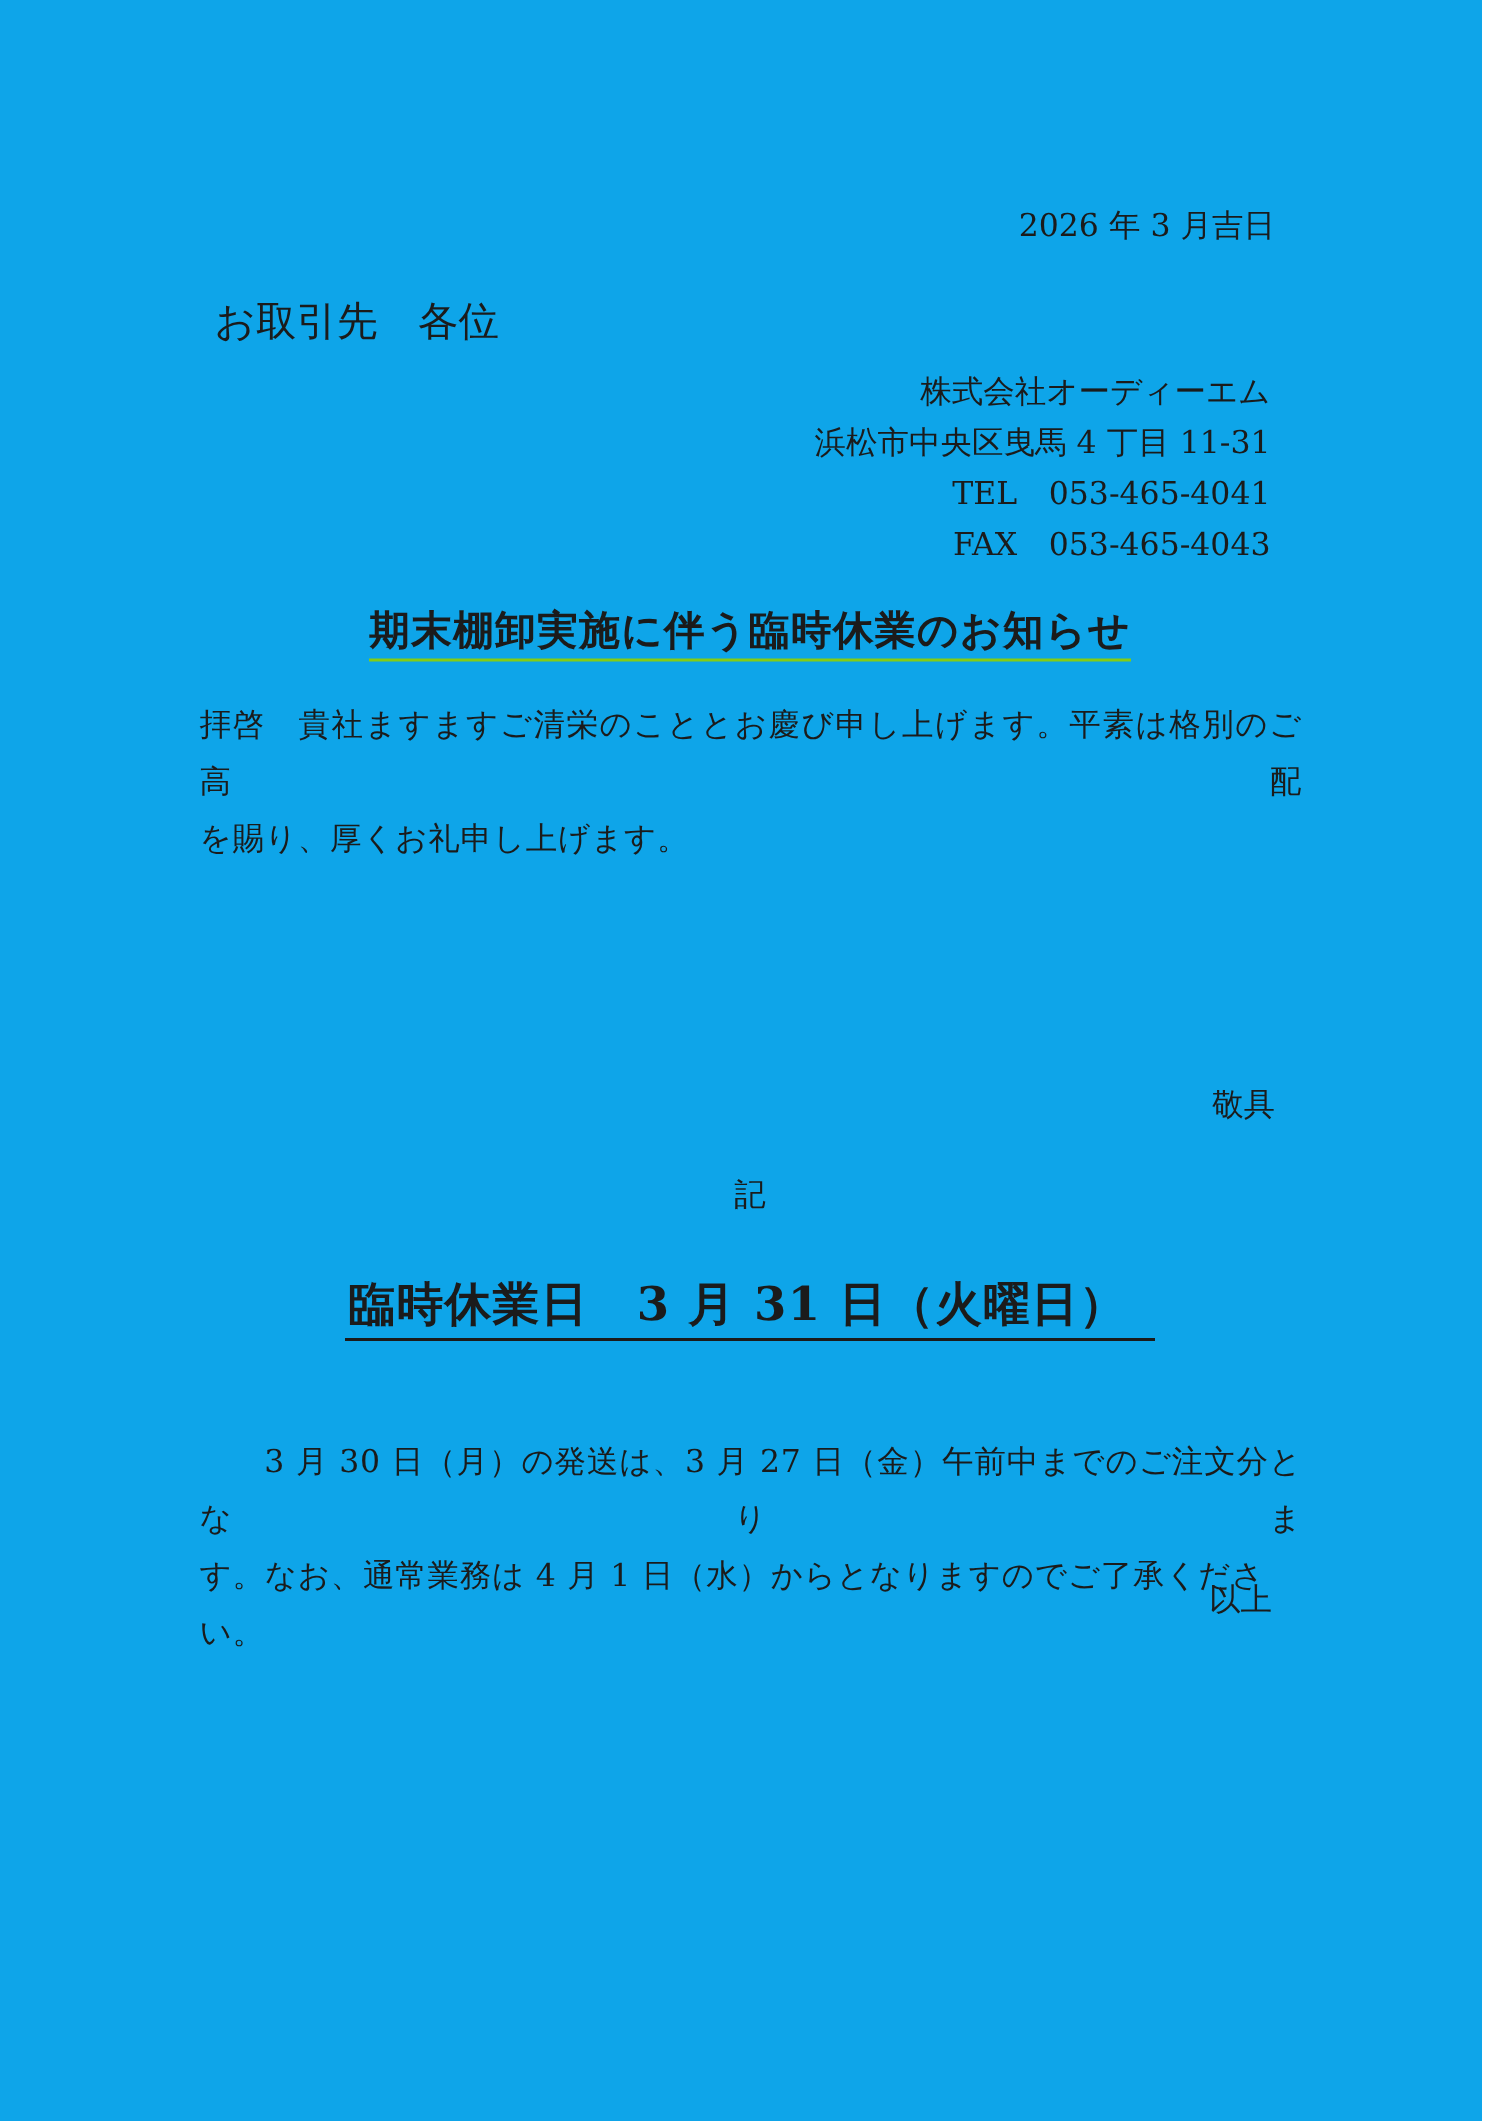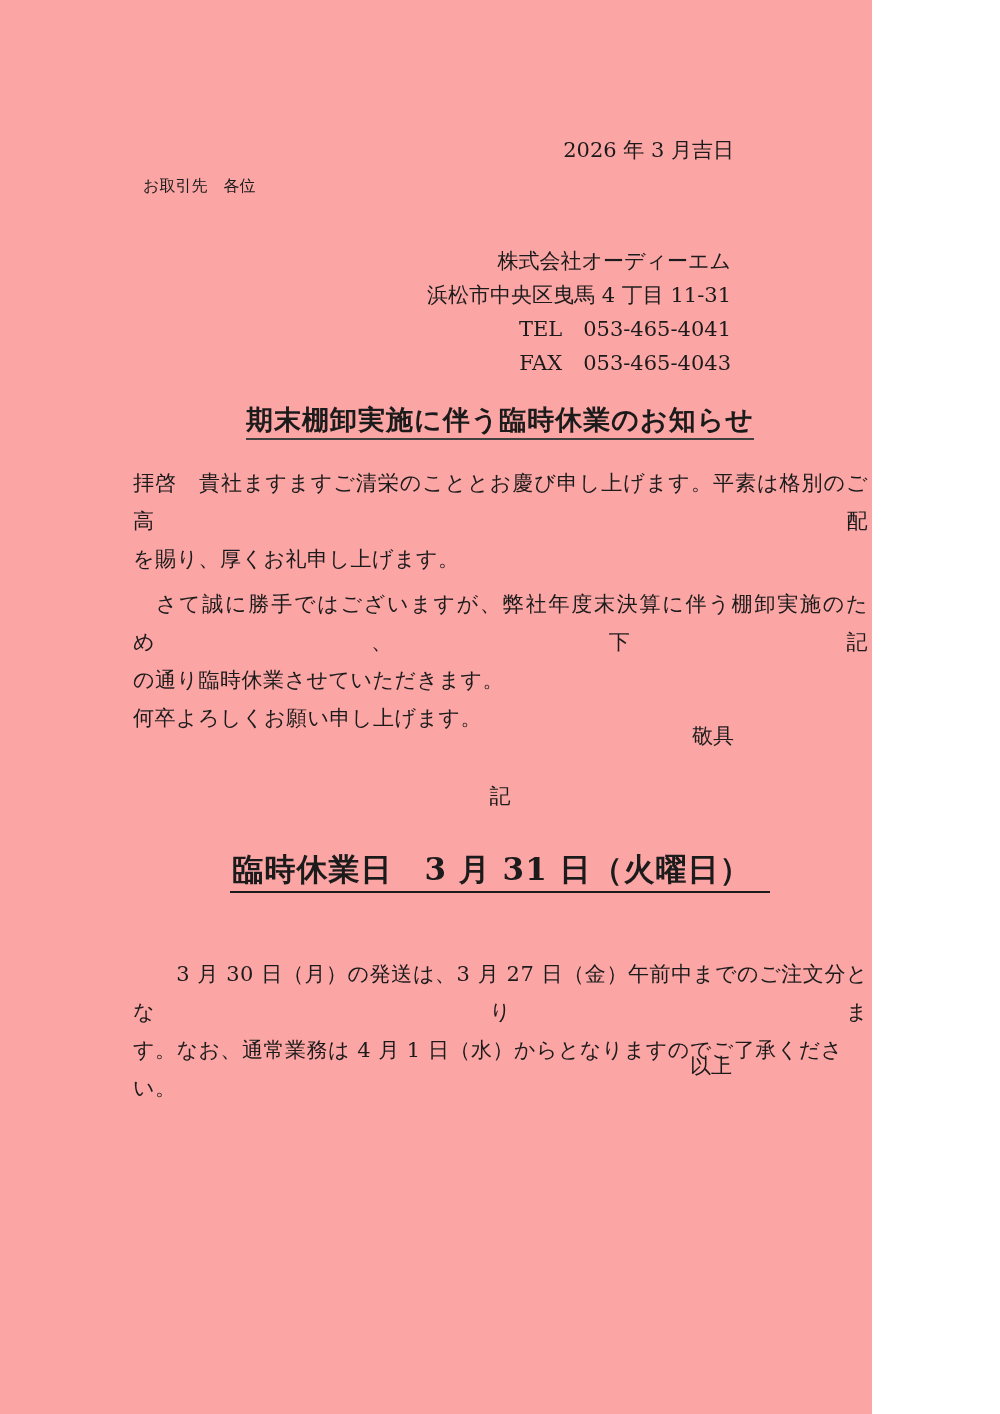"2026 年 3 月吉日" .page { background: #fca5a5 -> #0ea5e9; width: 872px -> 988px }
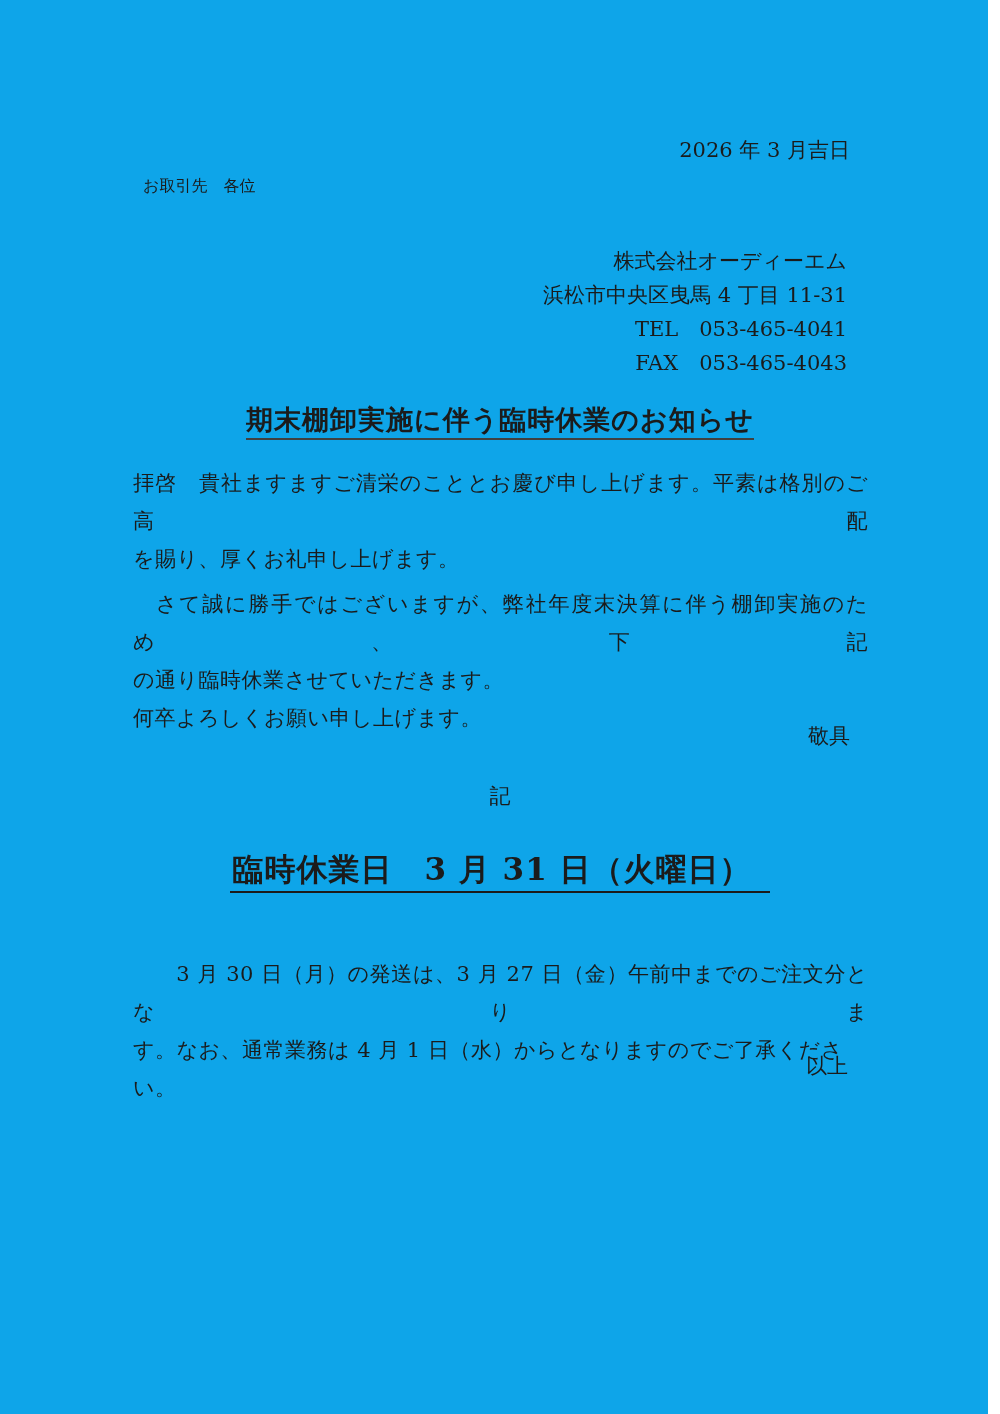"お取引先 各位" .recipient-line { font-size: 16px -> 27px; top: 176px -> 196px }
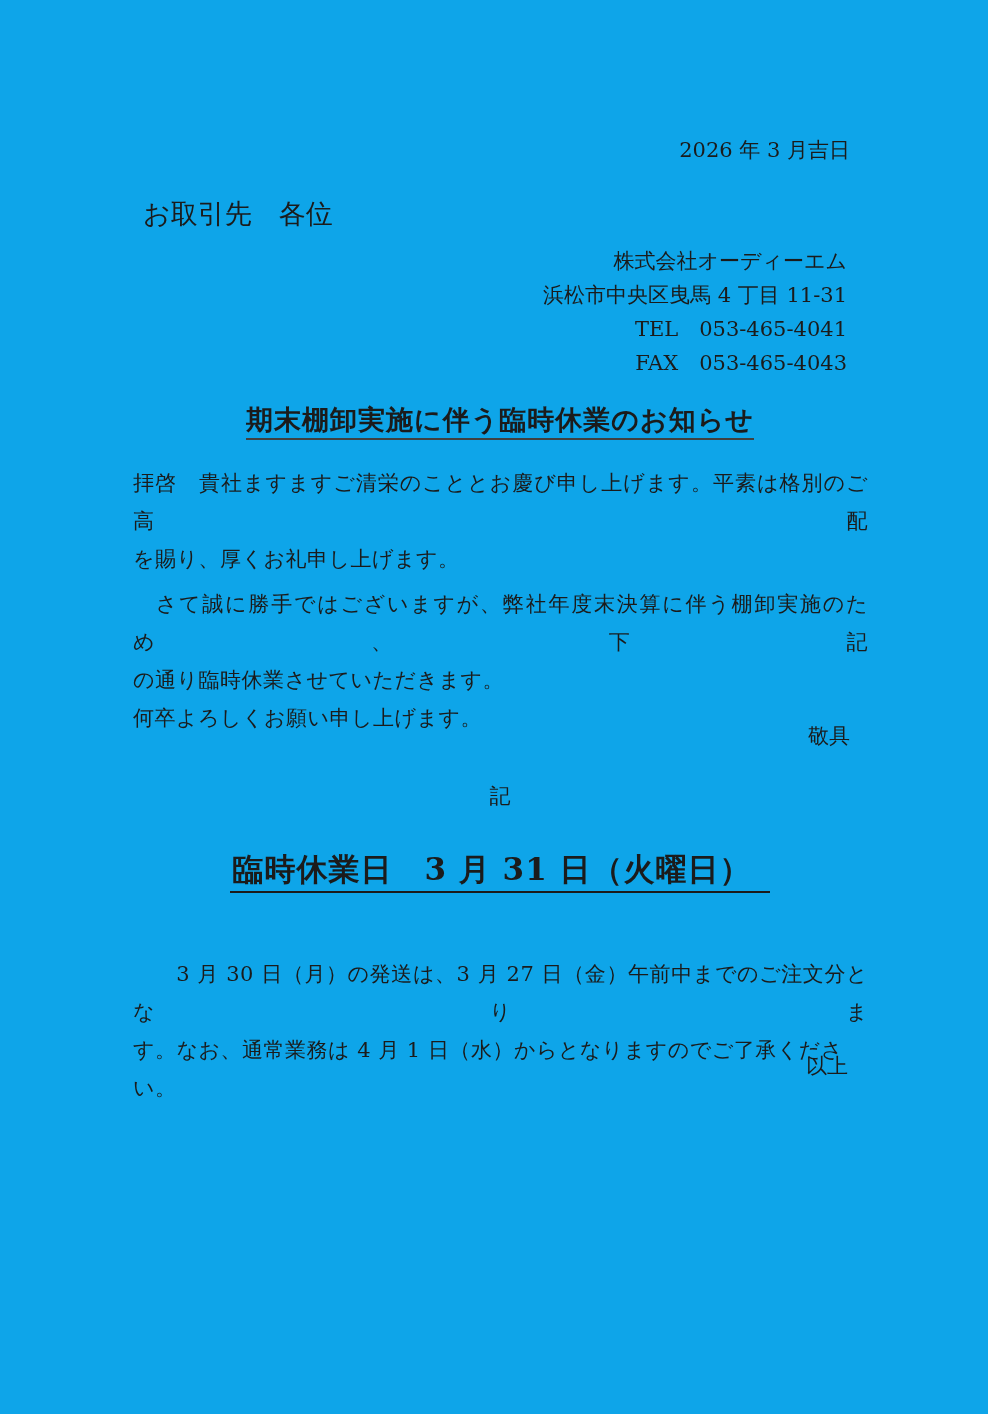"期末棚卸実施に伴う臨時休業のお知らせ" .doc-title .underline { border-bottom: 2px solid #404040 -> 2px solid #84cc16 }
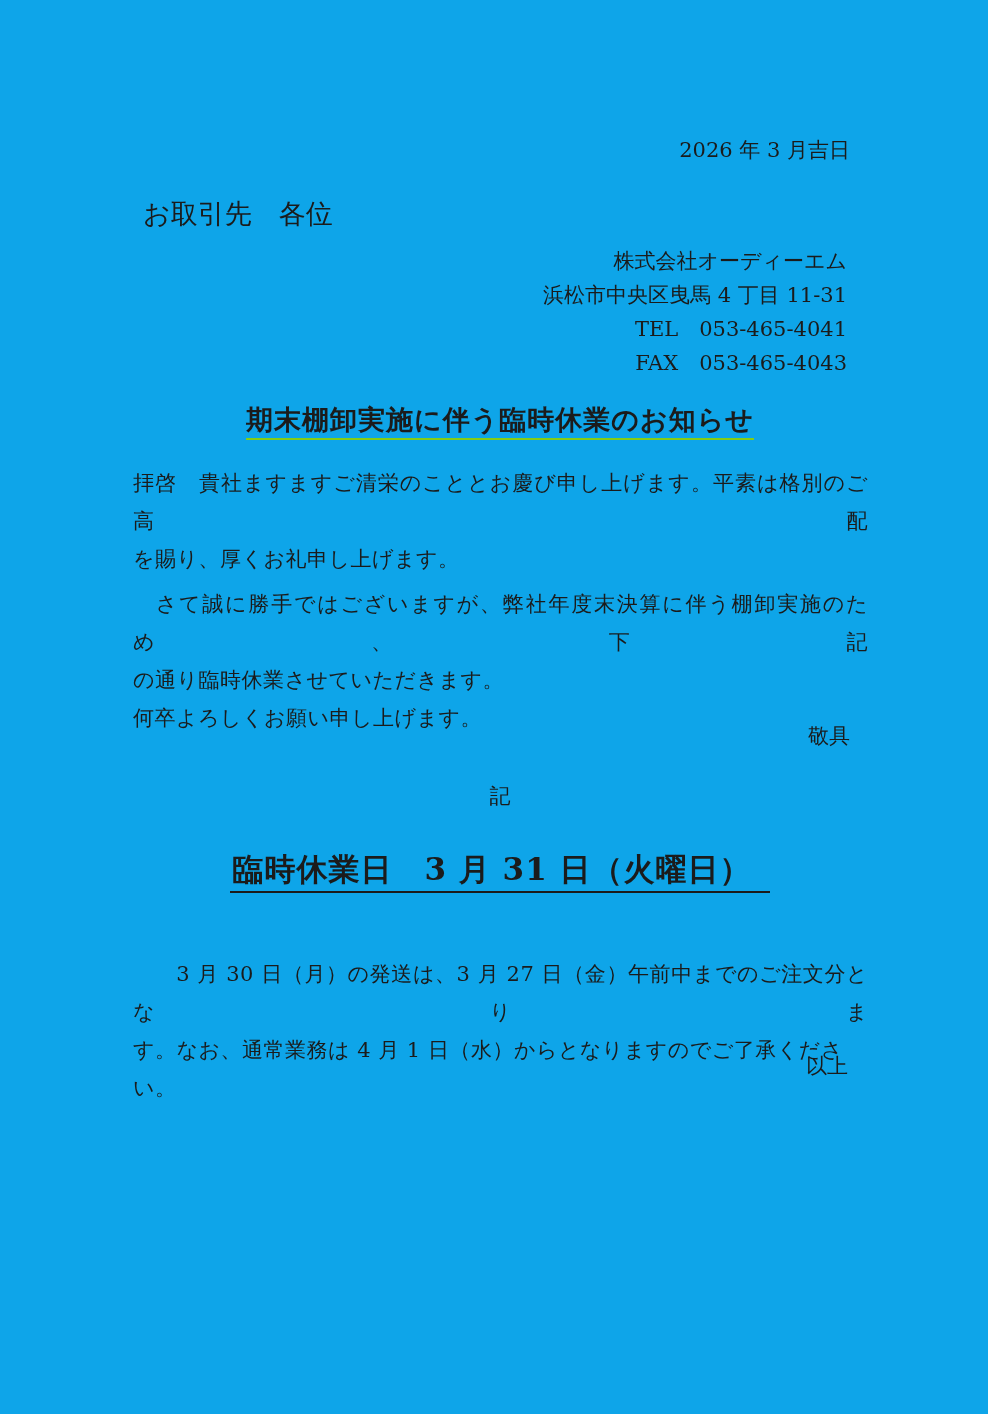"さて誠に勝手ではございますが、弊社年度末決算に伴う棚卸実施のため、下記" div.abs { html: <div> <div> さて誠に勝手ではございますが、弊社年度末決算に伴う棚卸実施のため、下記</div> <div>の通り臨時休業させていただきます。</div> <div>何卒よろしくお願い申し上げます。</div> </div> -> none }
